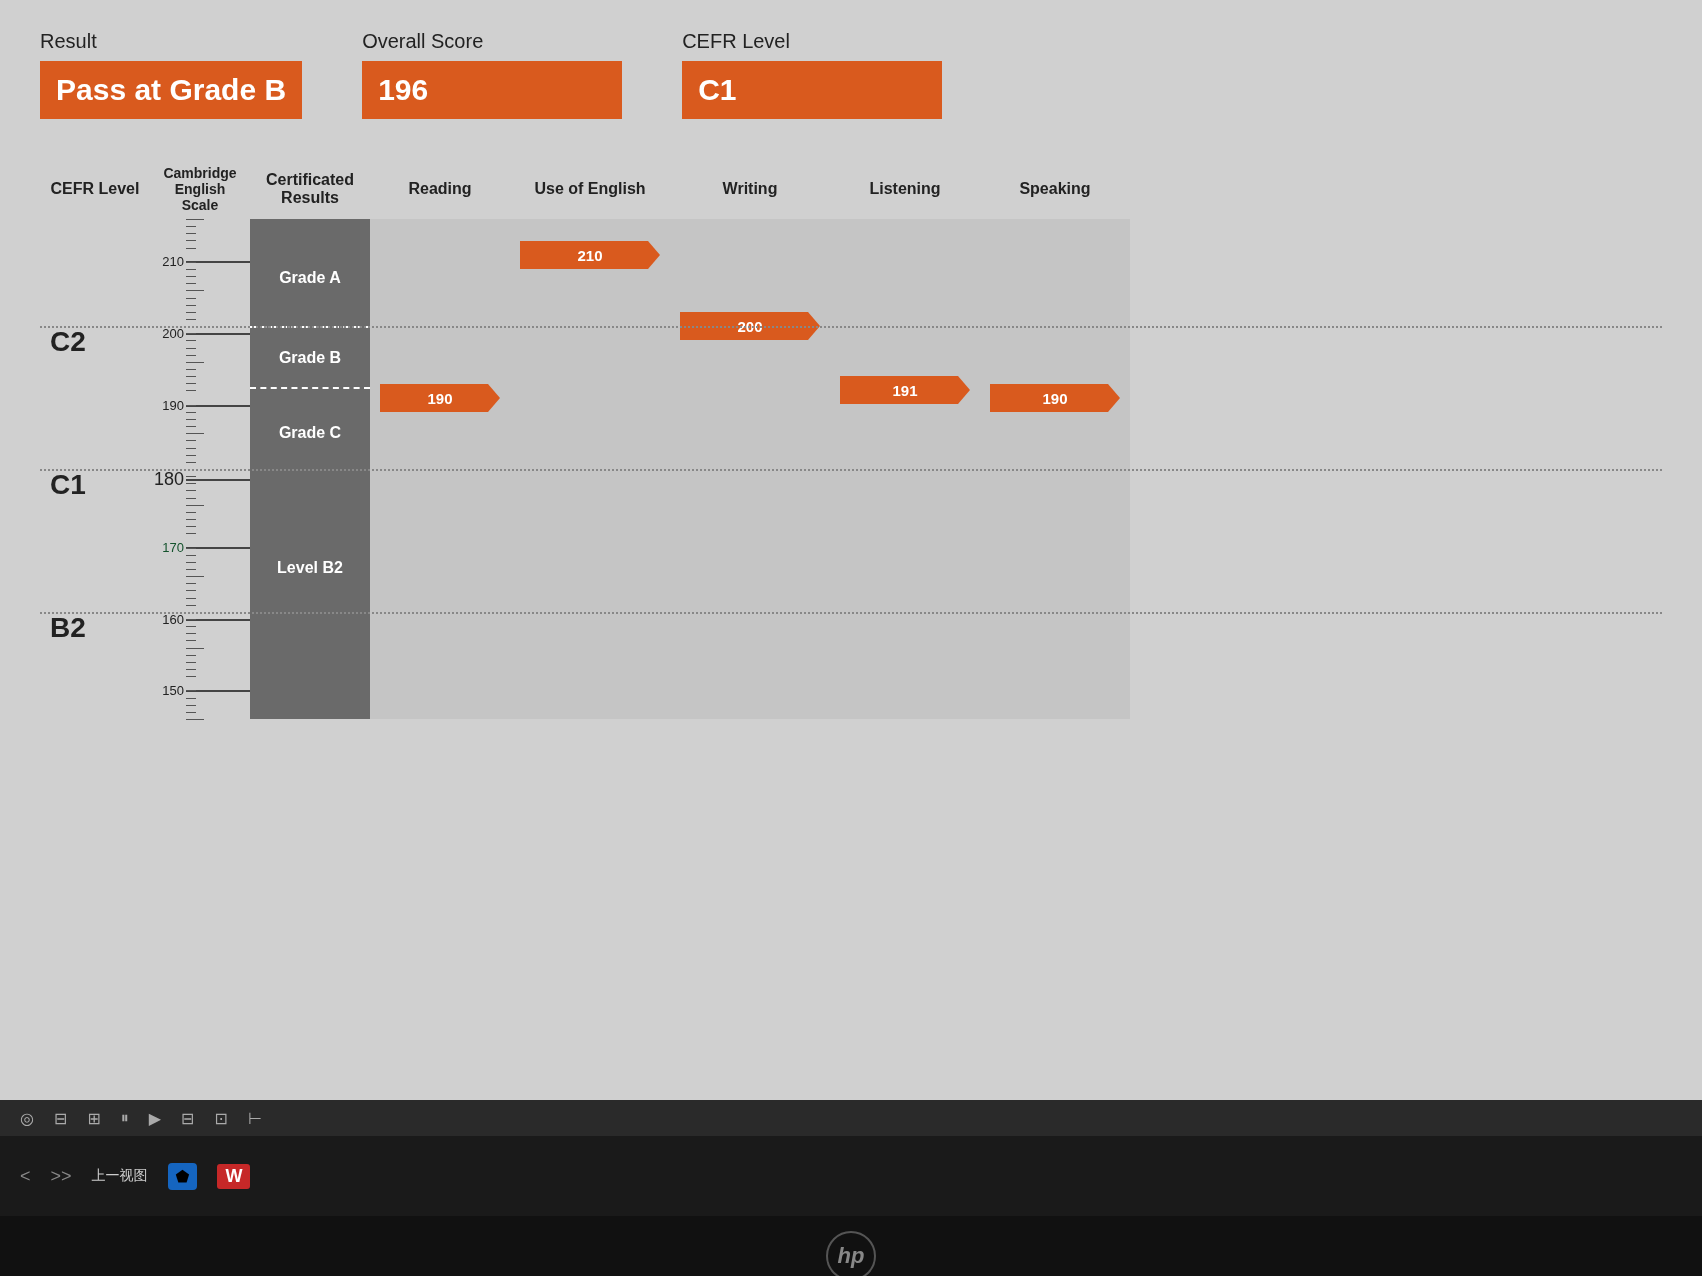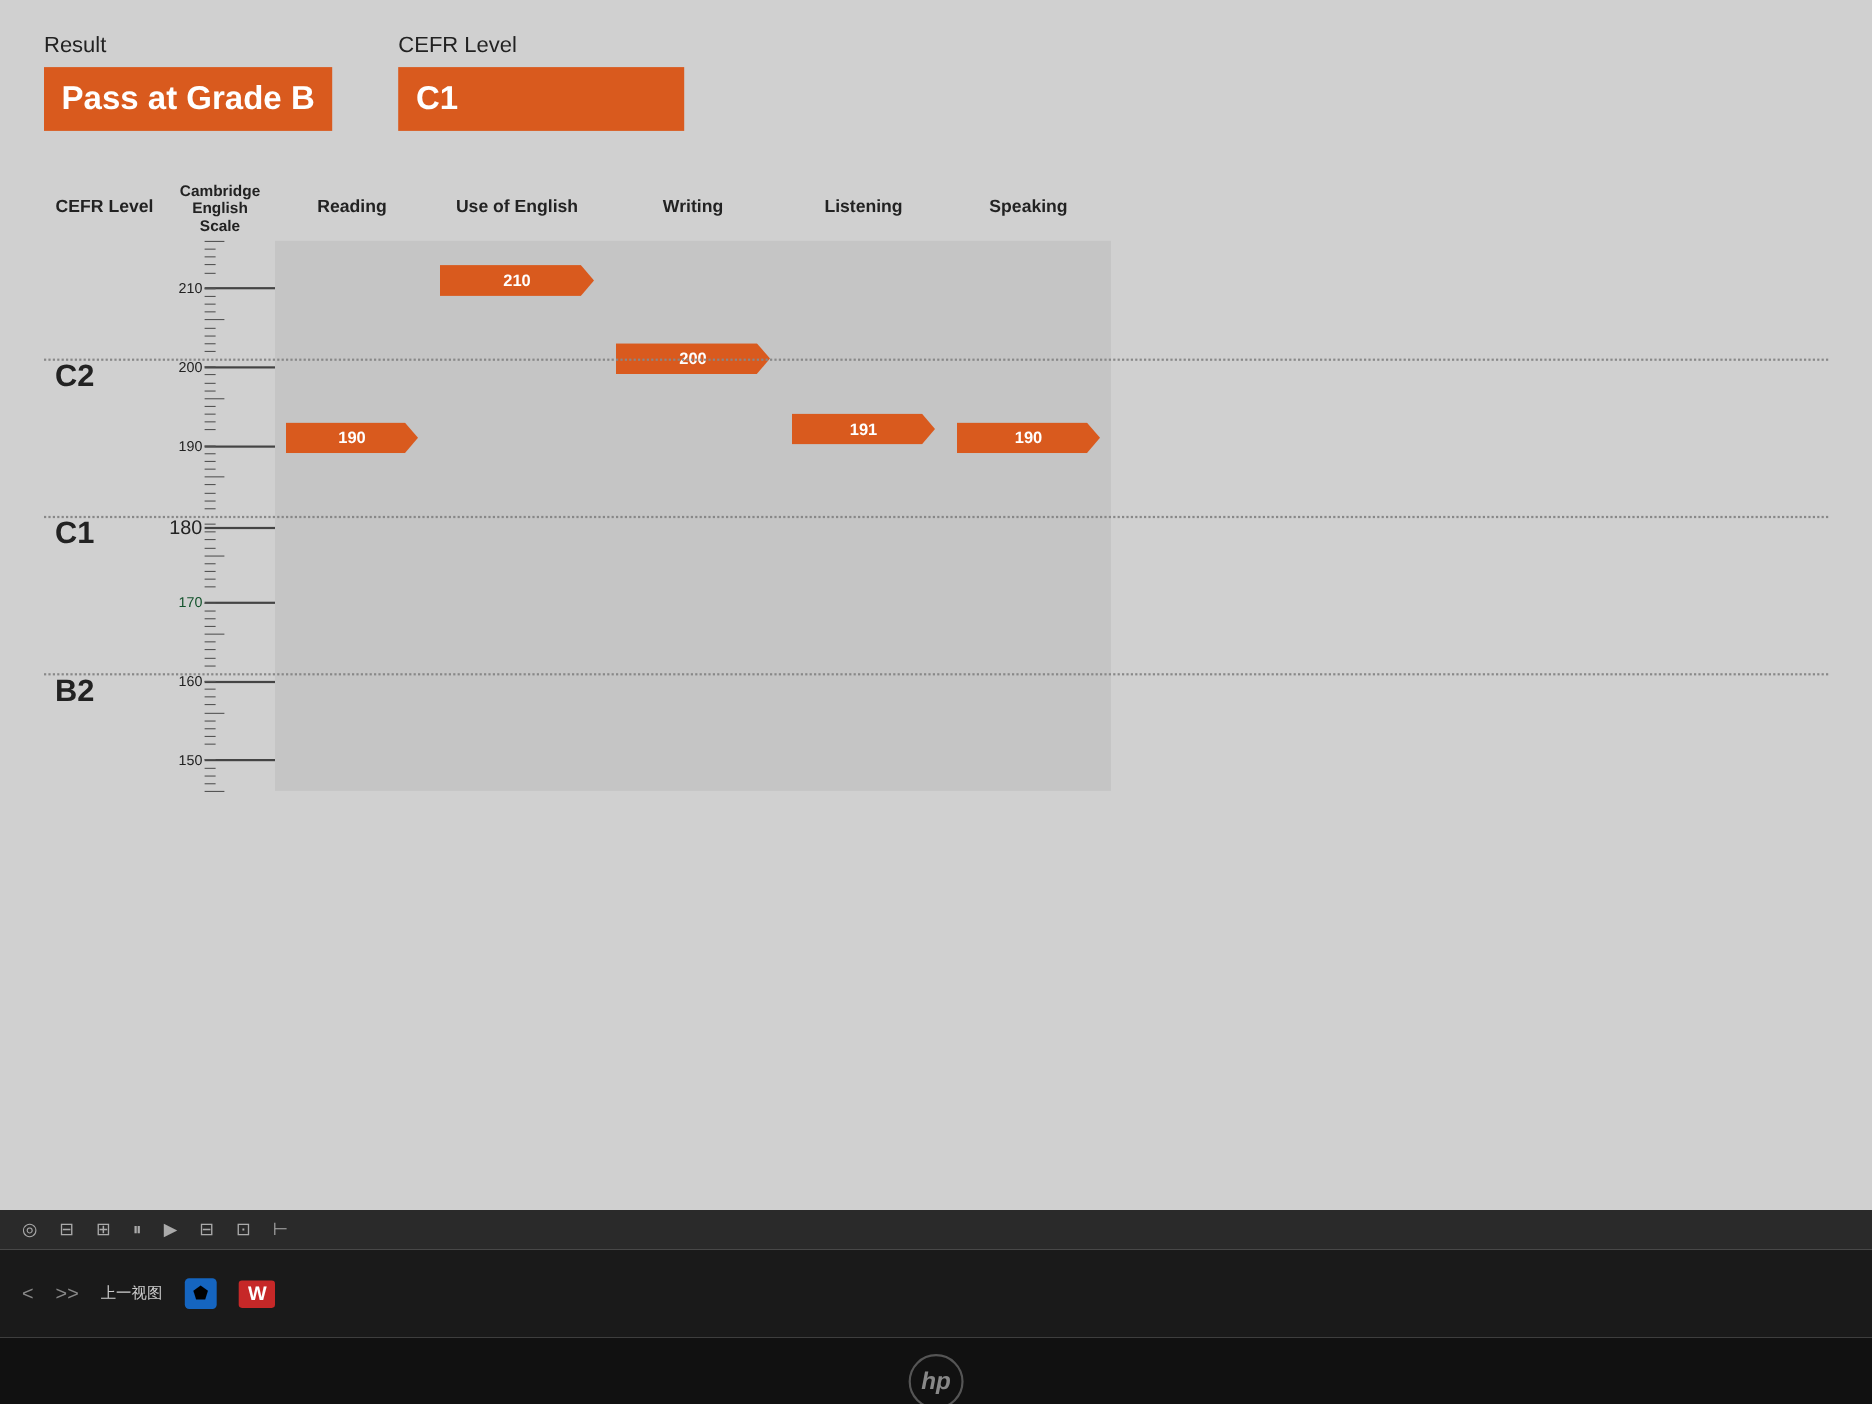"Overall Score" div.summary-block { html: none -> <div> <span>Overall Score</span> <span>196</span> </div> }
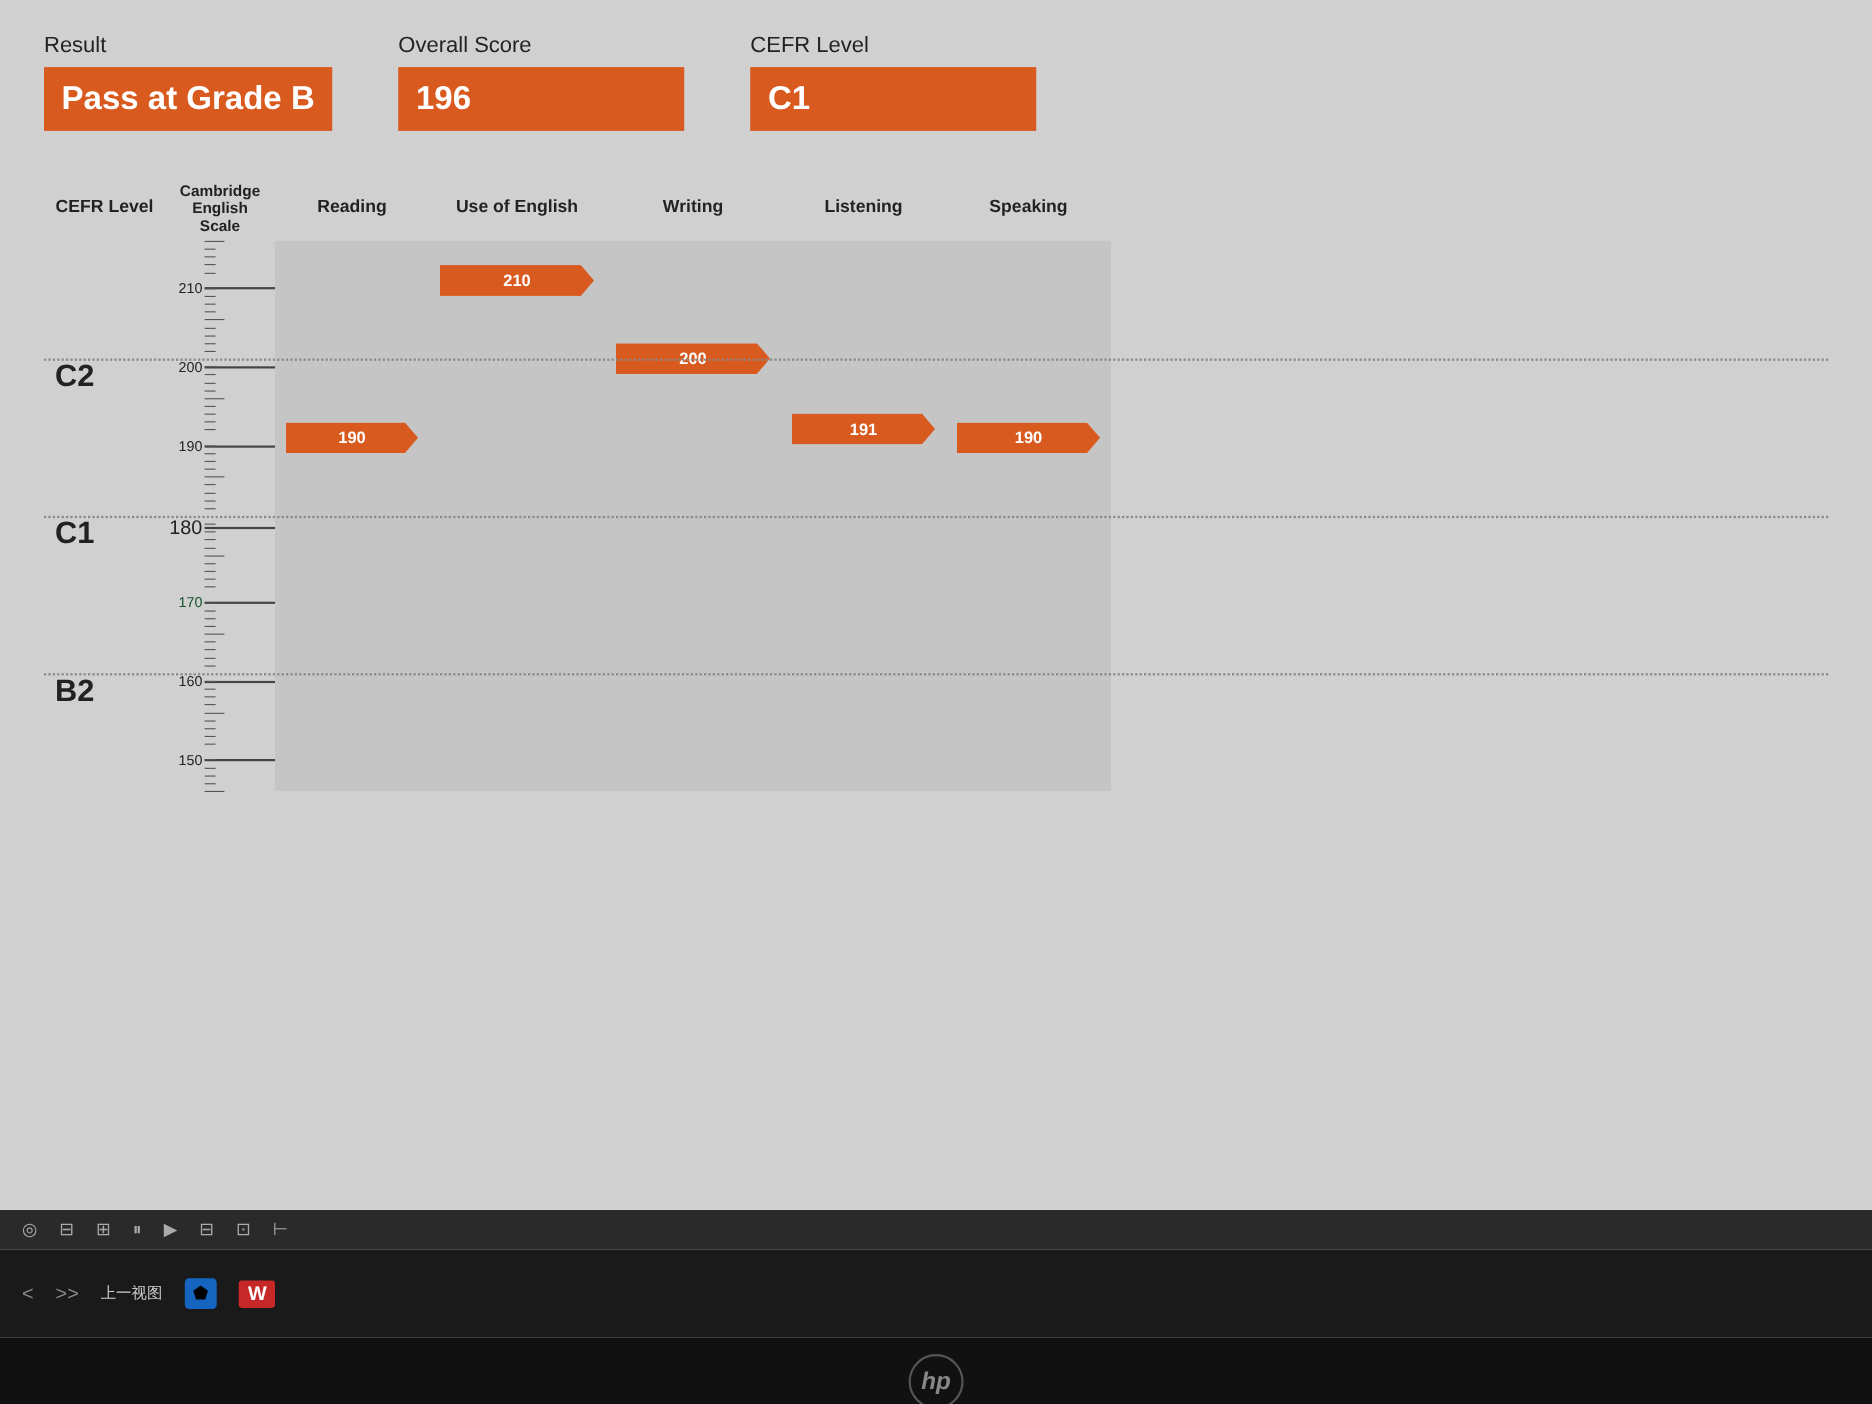"Certificated Results" div { html: none -> <div> <div>Certificated Results</div> <div> <div>Grade A</div> <div></div> <div>Grade B</div> <div></div> <div>Grade C</div> <div>Level B2</div> </div> </div> }
